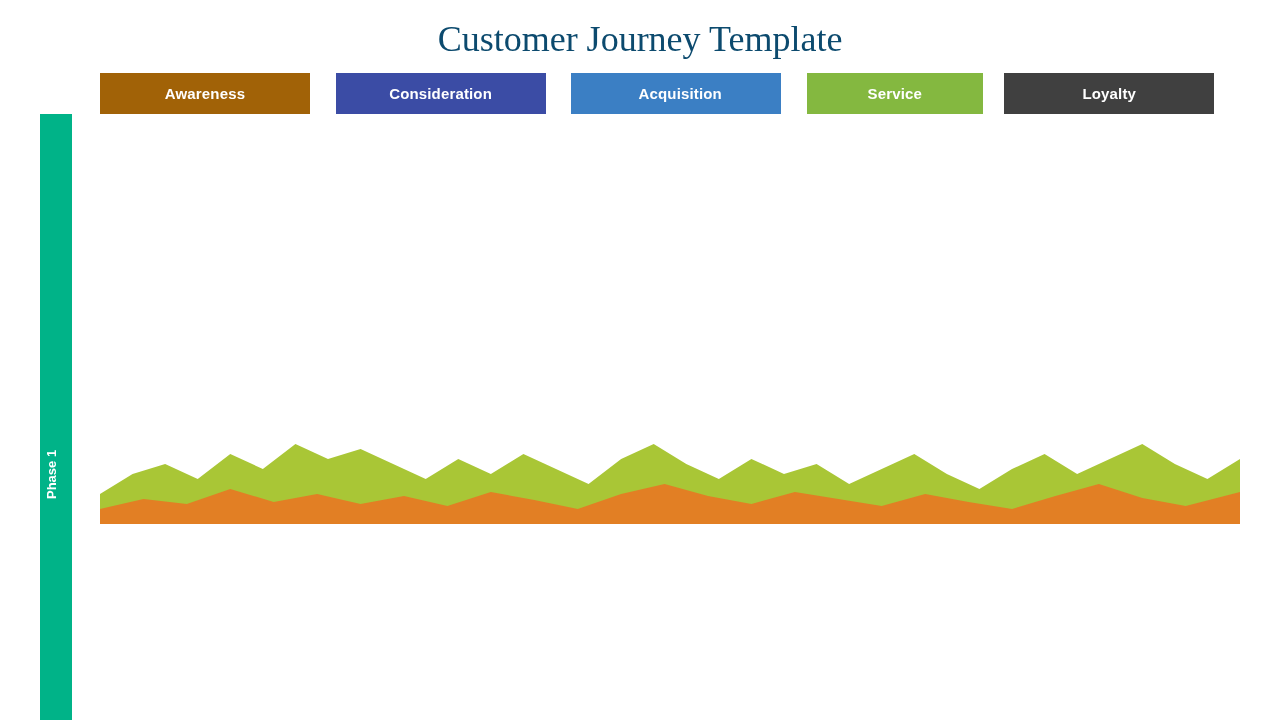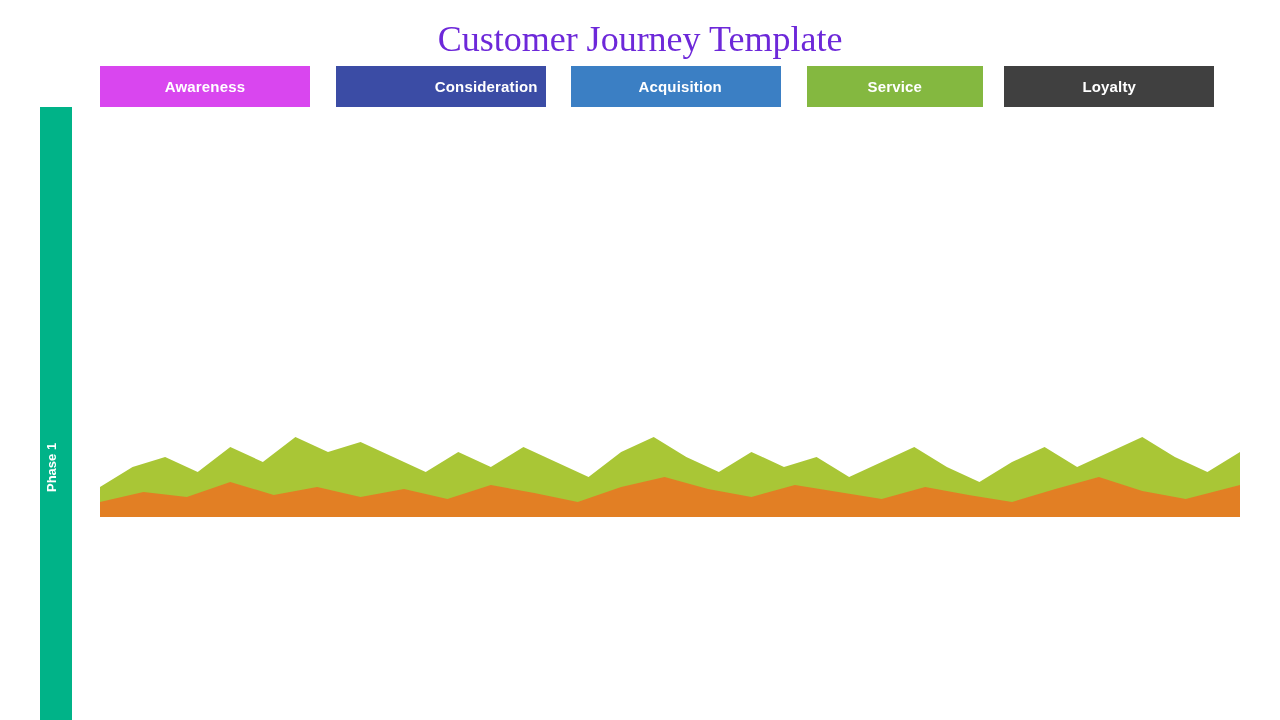"Customer Journey Template" .page-title { color: #6d28d9 -> #0c4a6e; margin-bottom: 6px -> 13px }
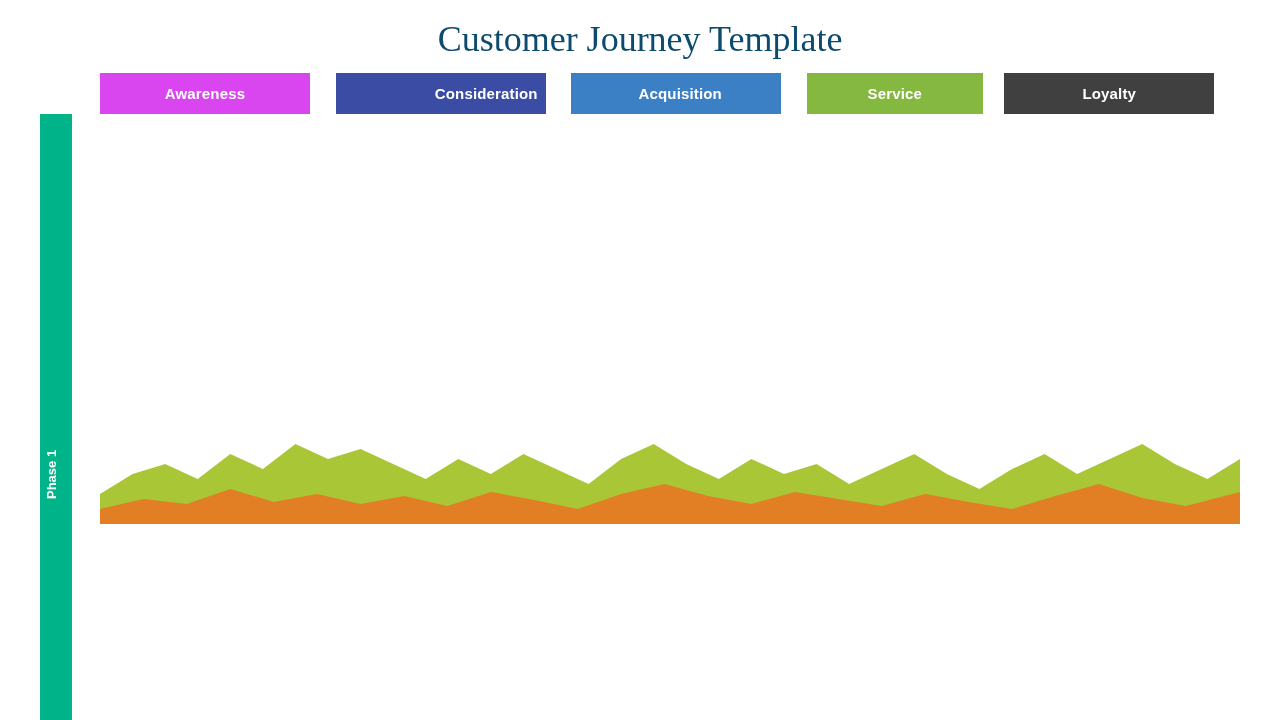"Awareness" .col-awareness { background: #d946ef -> #a16207 }
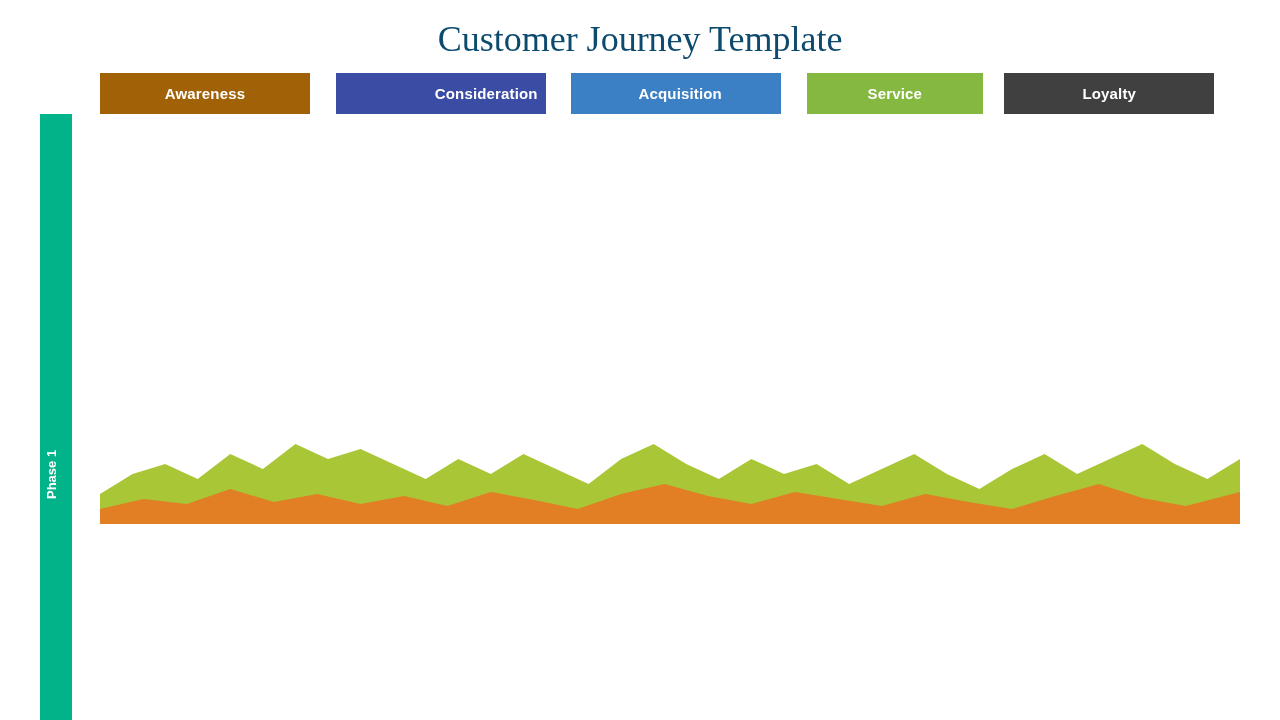"Consideration" .col-consideration { text-align: right -> none }
